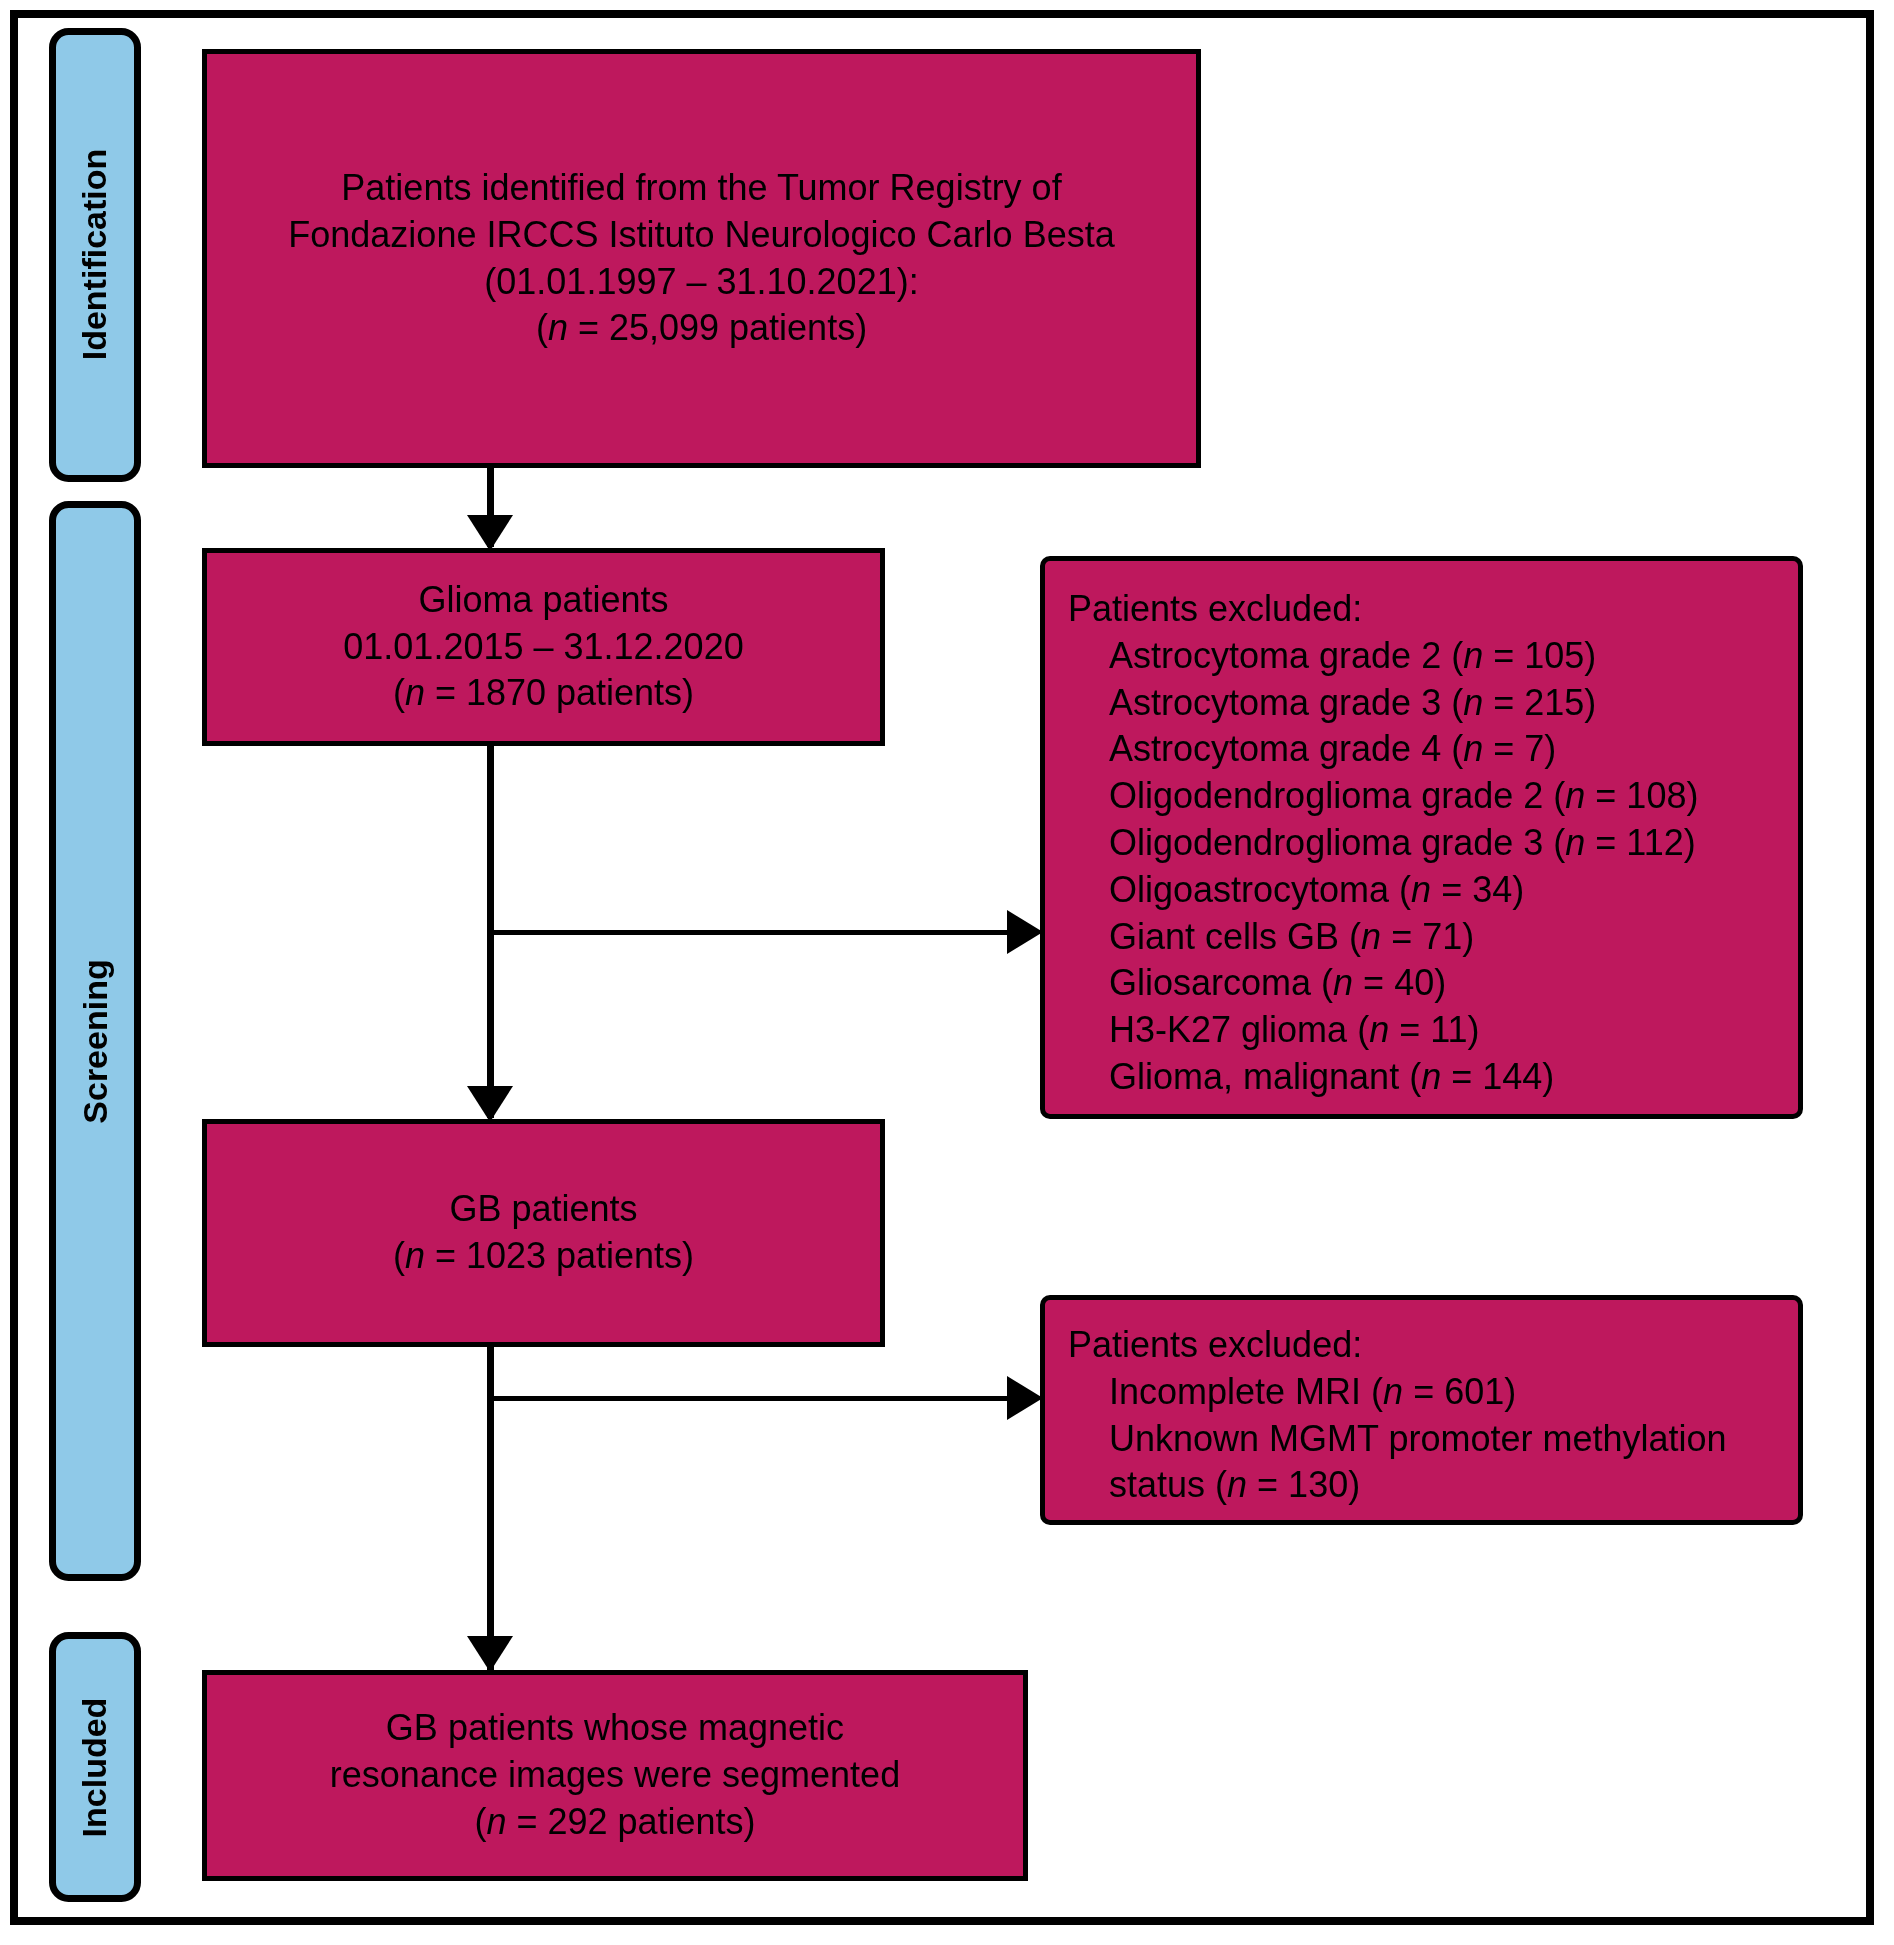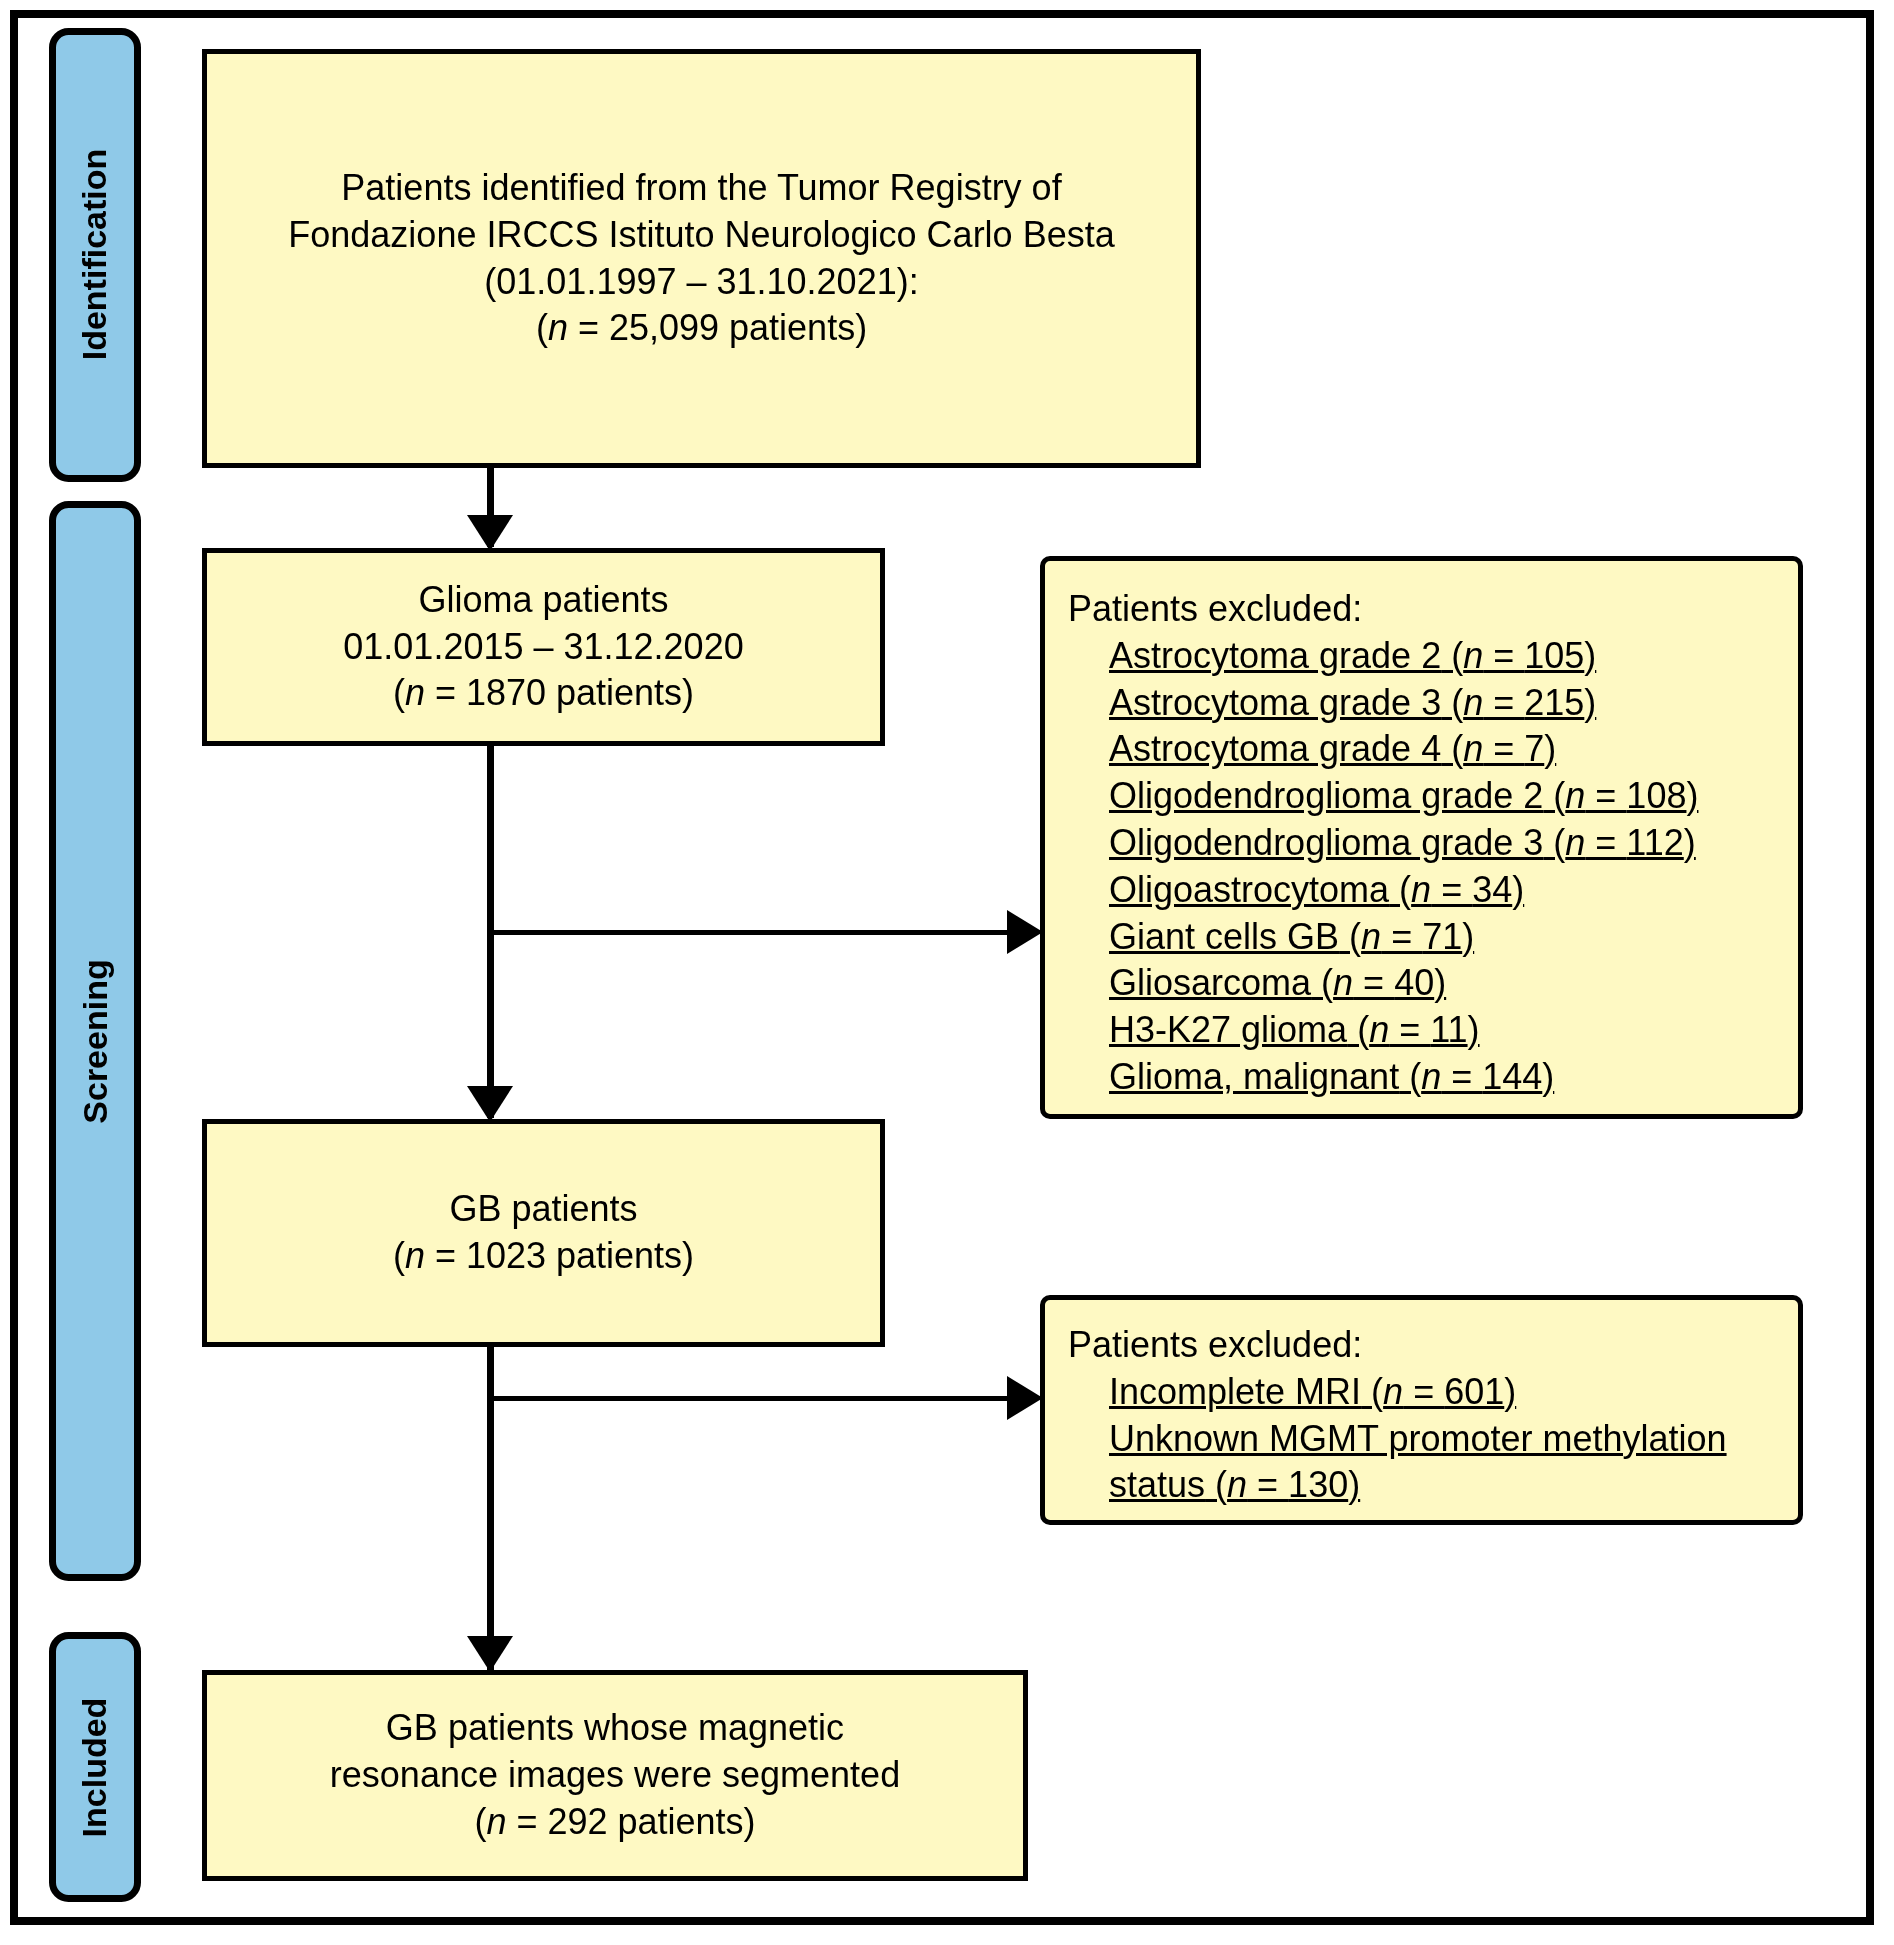"Patients identified from the Tumor" .flow-box { background: #fef9c3 -> #be185d }
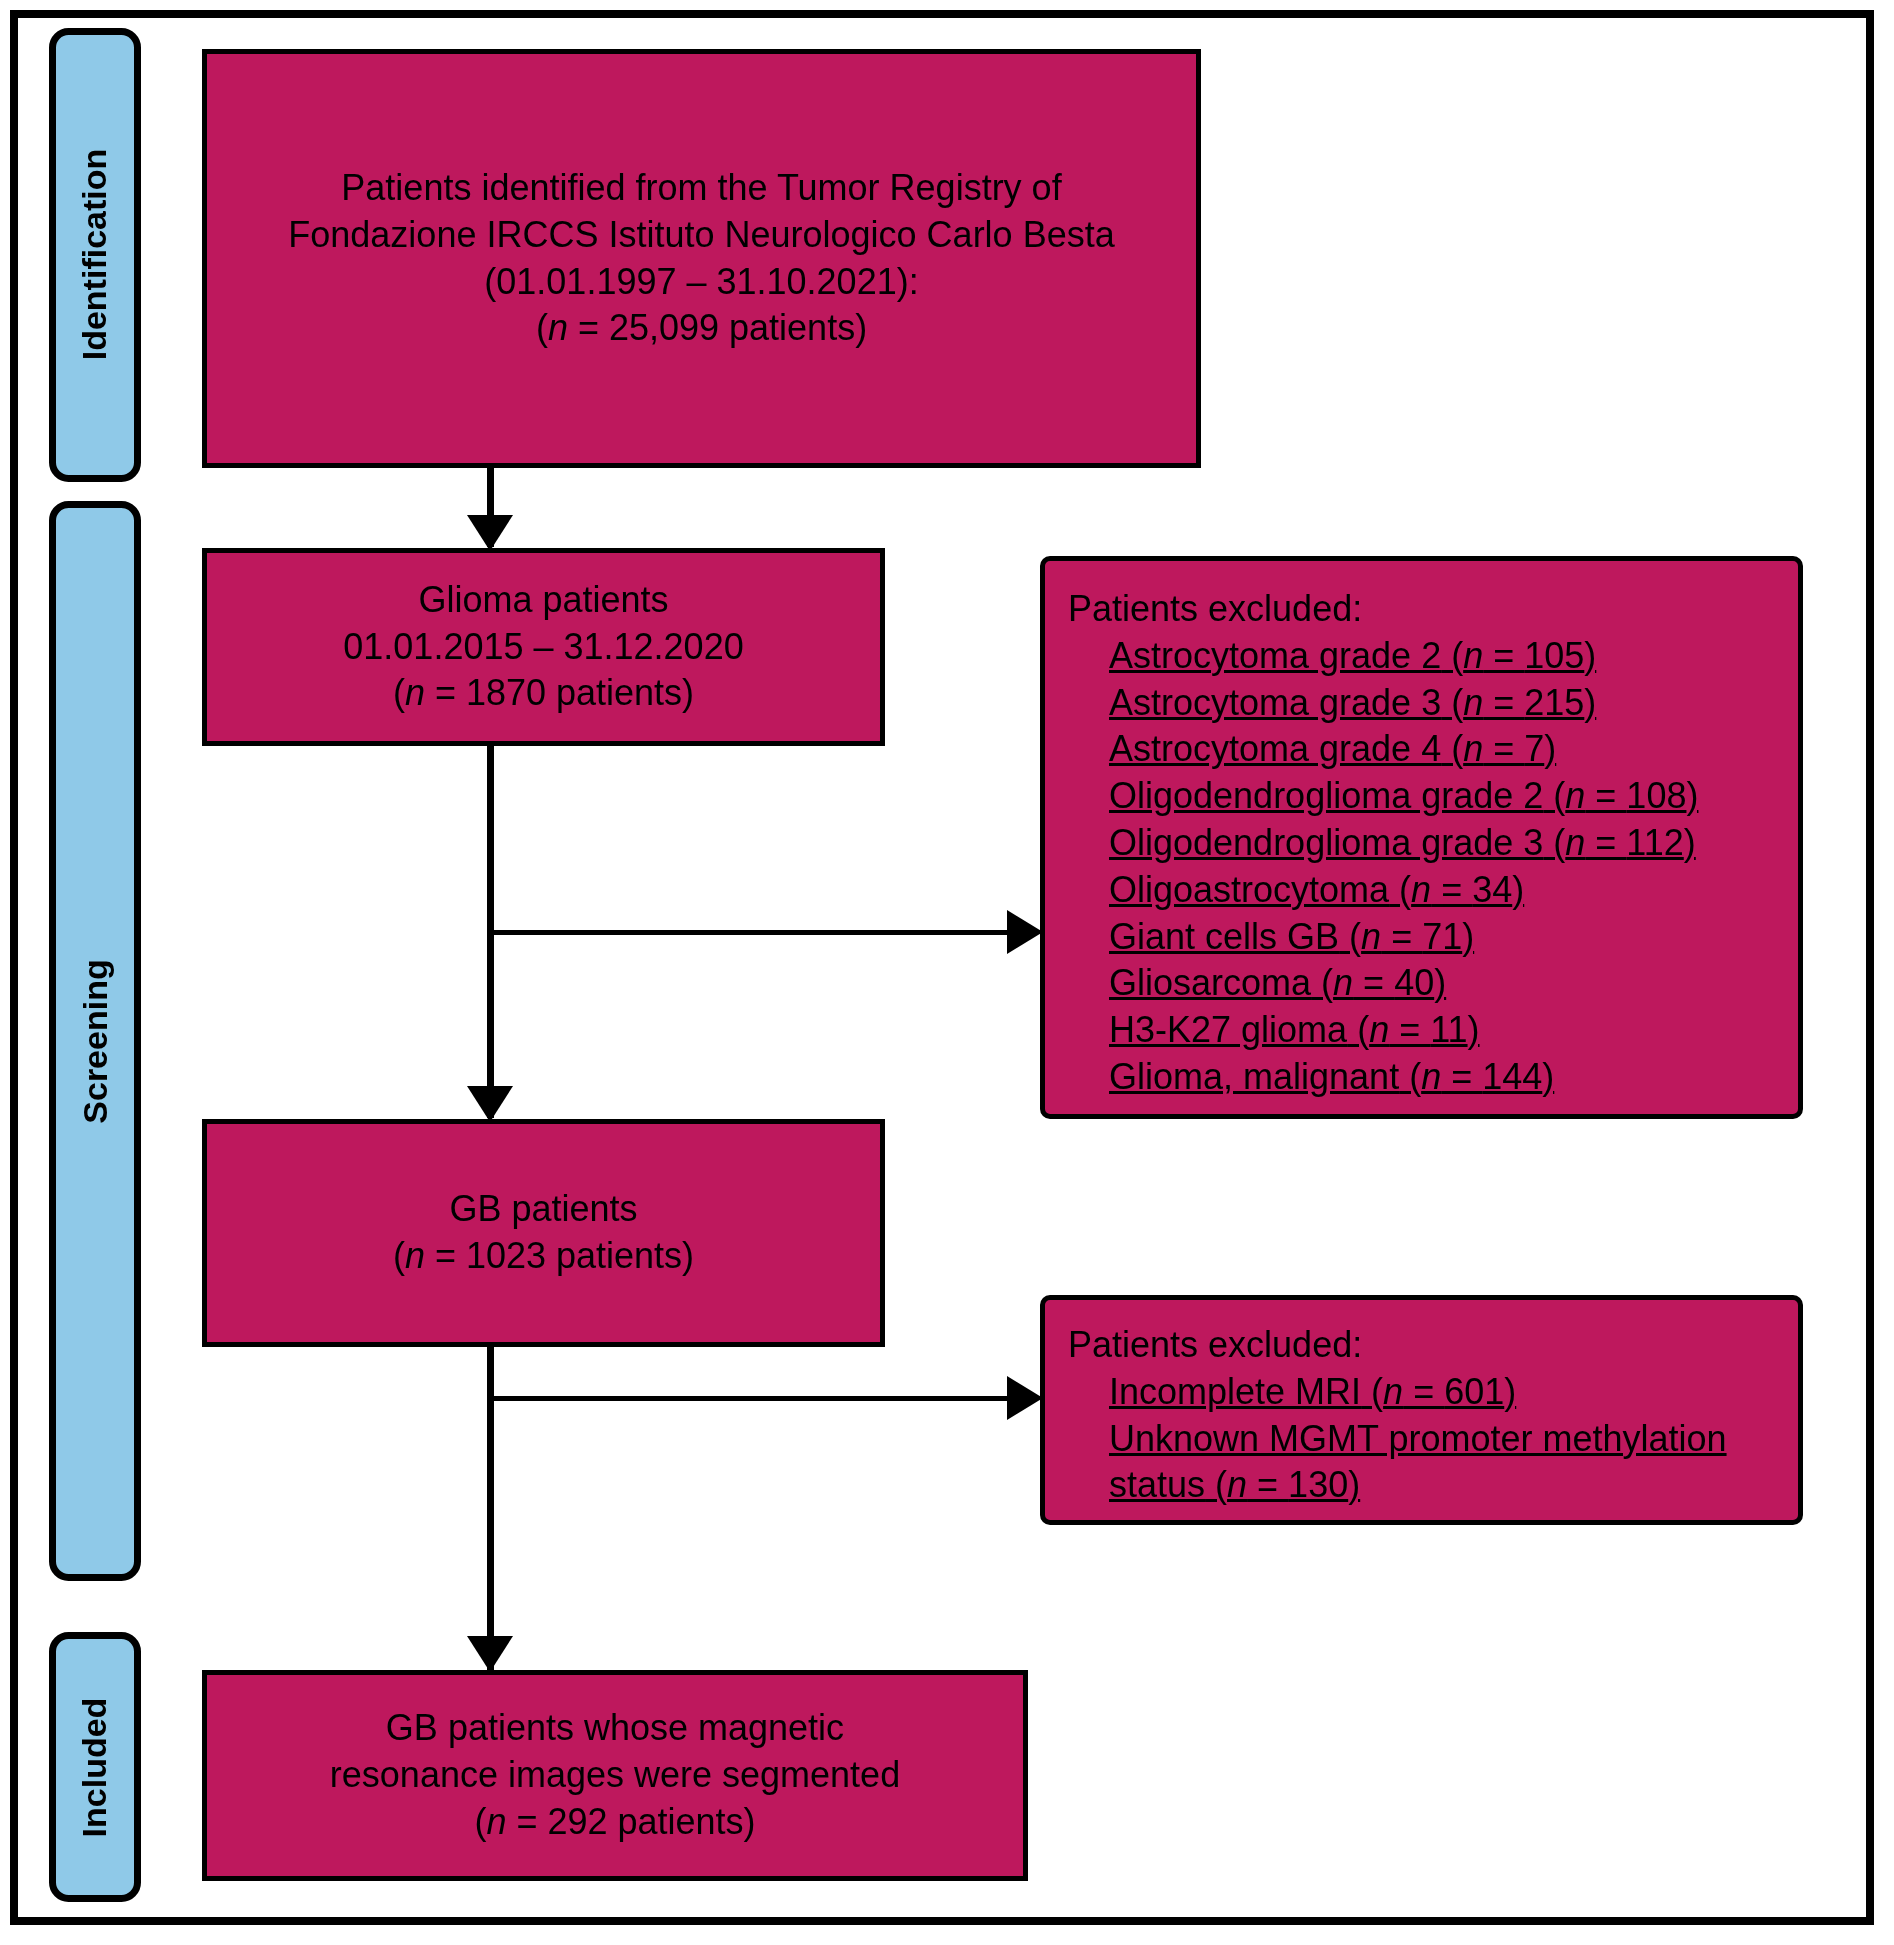"Astrocytoma grade 2 (n =" .excl-item { text-decoration: underline -> none }
